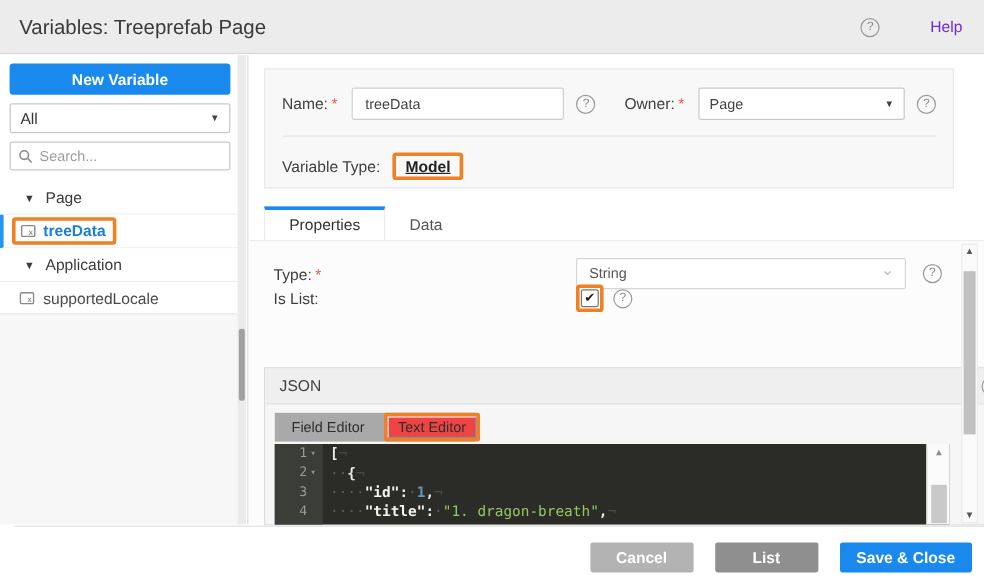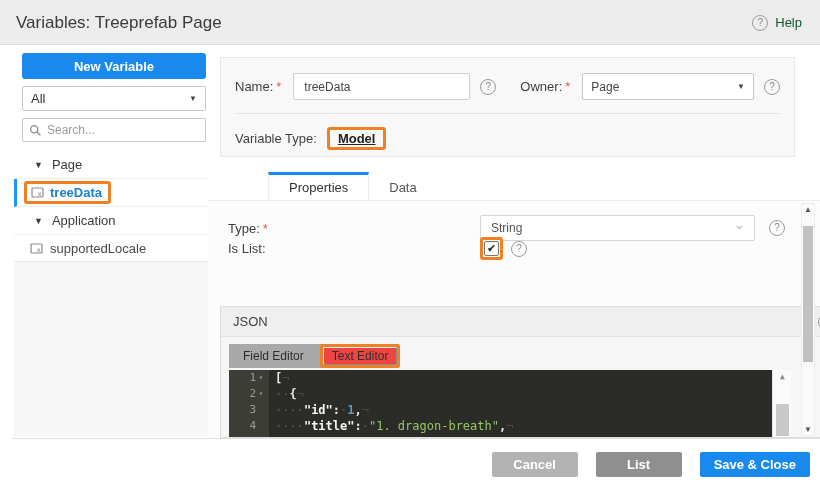"Help" .hdr .help span.lbl { color: #14532d -> #6d28d9; margin-left: none -> 35px }
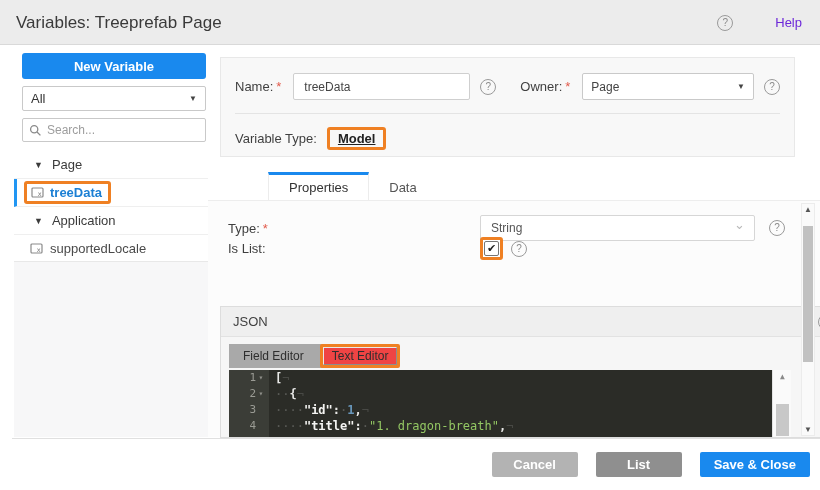"New Variable" .sidebar { left: 14px -> 0 }
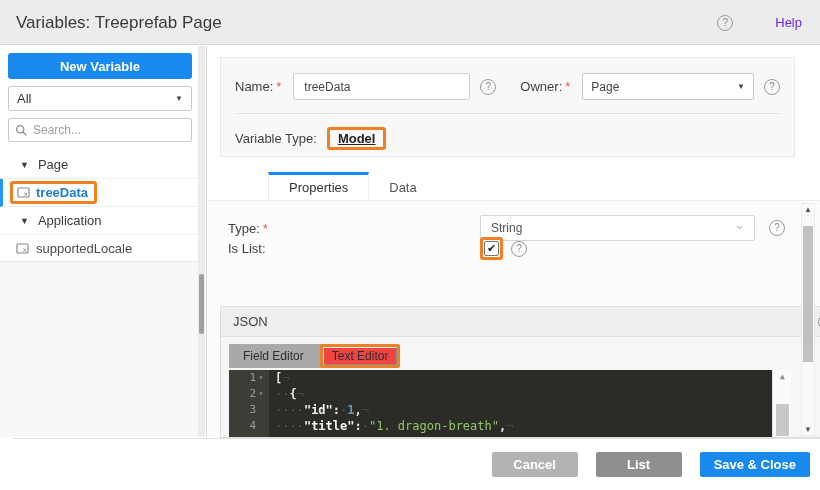"Properties" .tabs { margin-left: 48px -> none }
